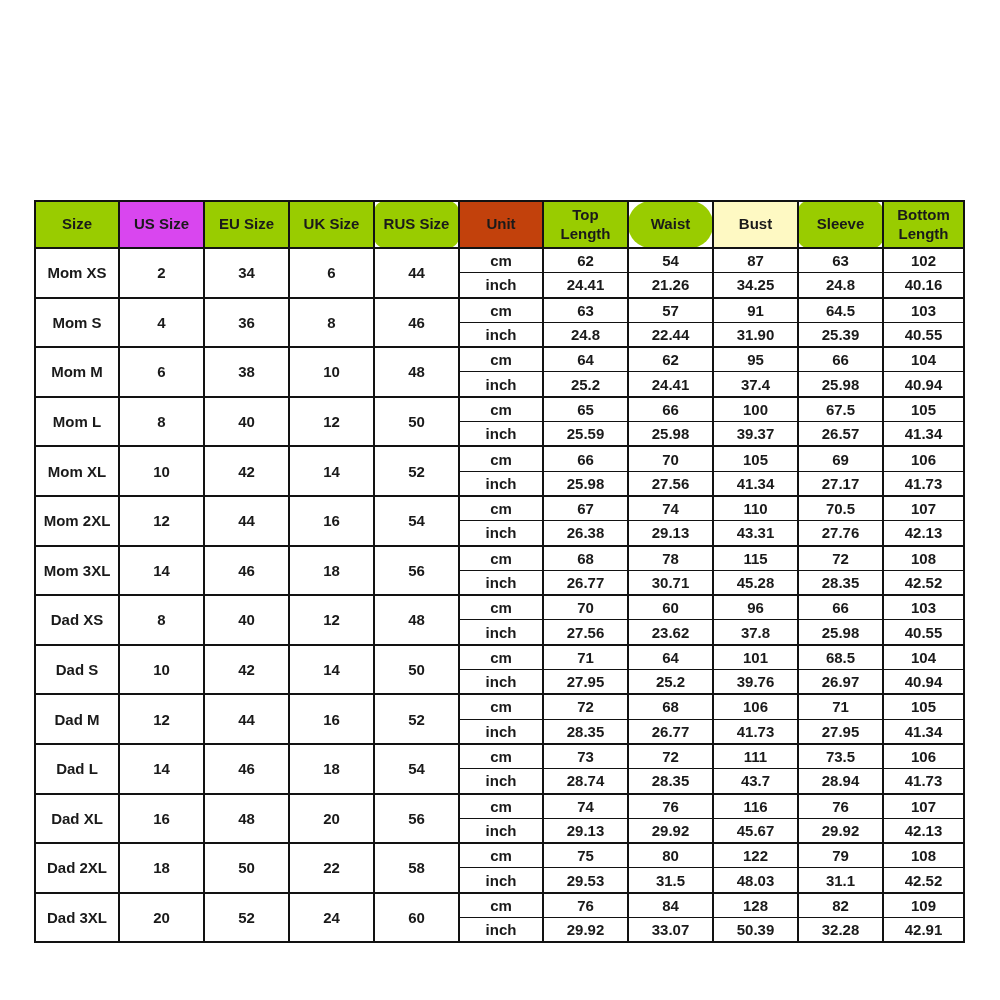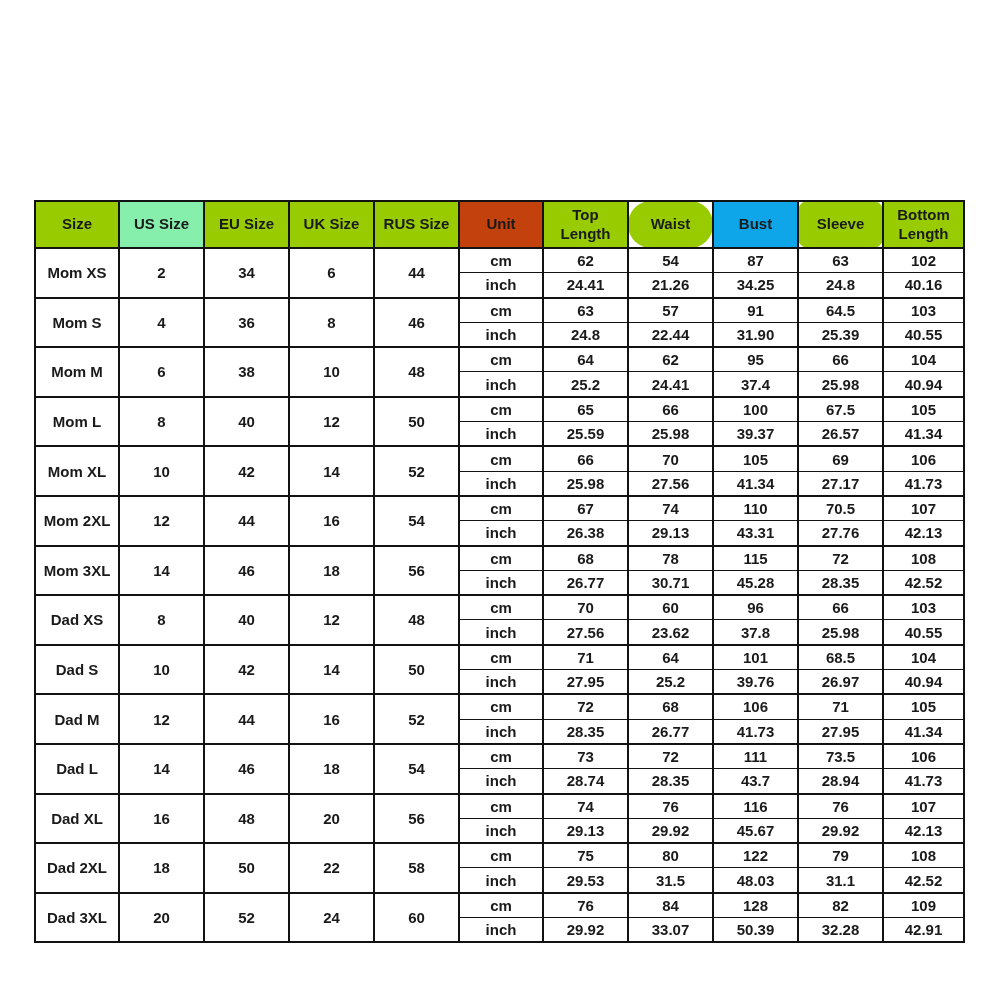"US Size" th { background: #86efac -> #d946ef }
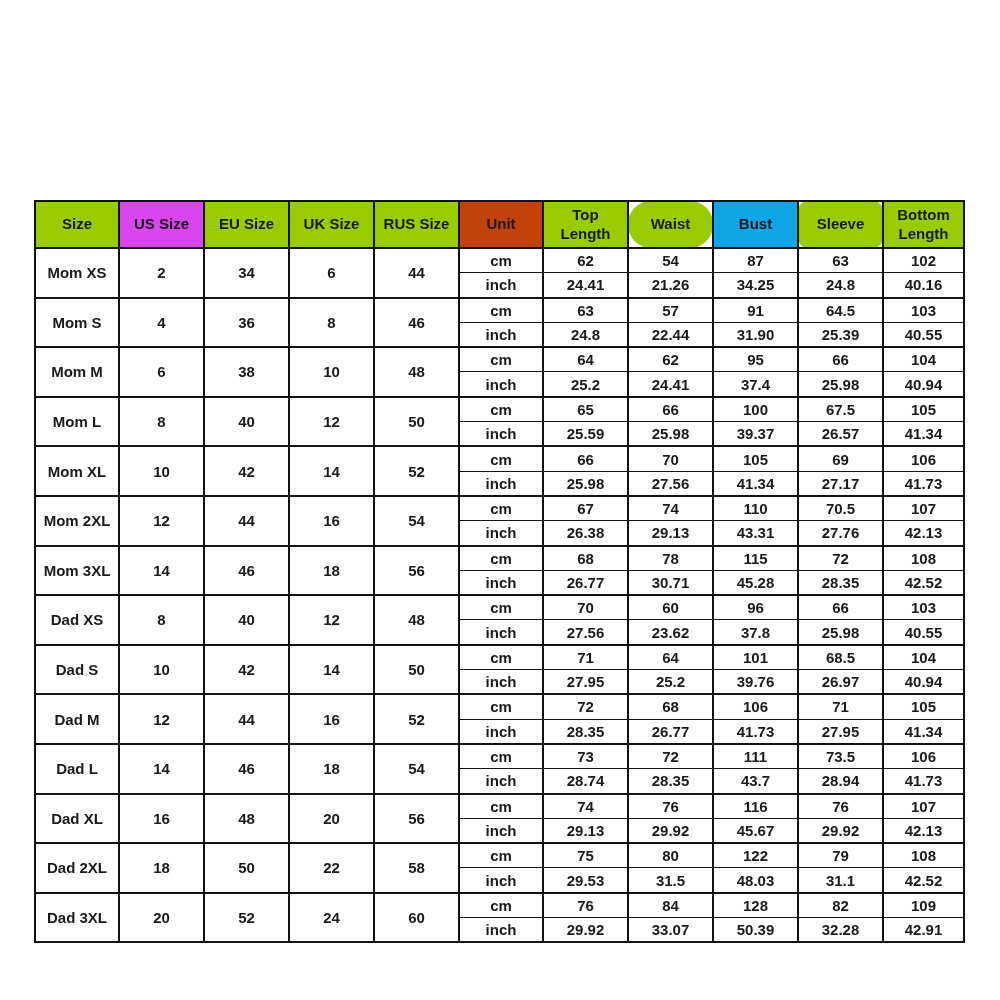"RUS Size" th { border-radius: none -> 11px }
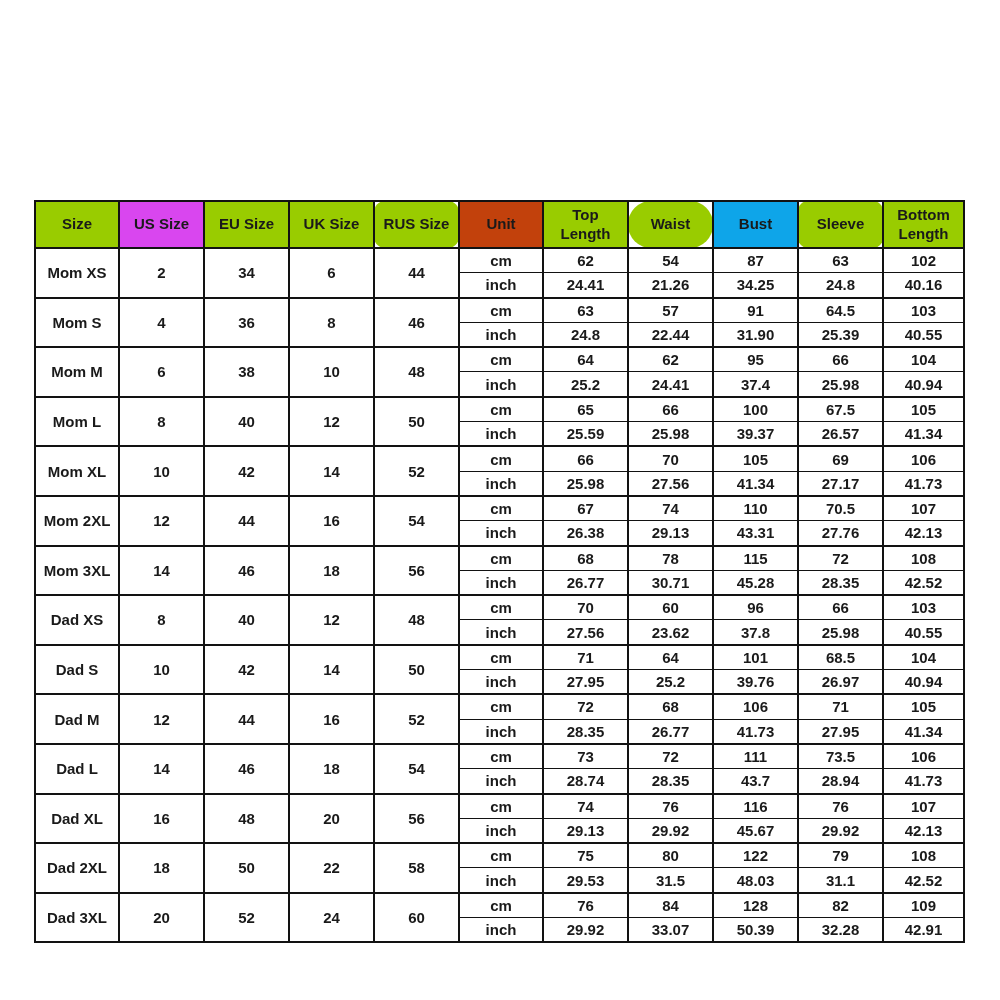"Bust" th { background: #0ea5e9 -> #fef9c3 }
